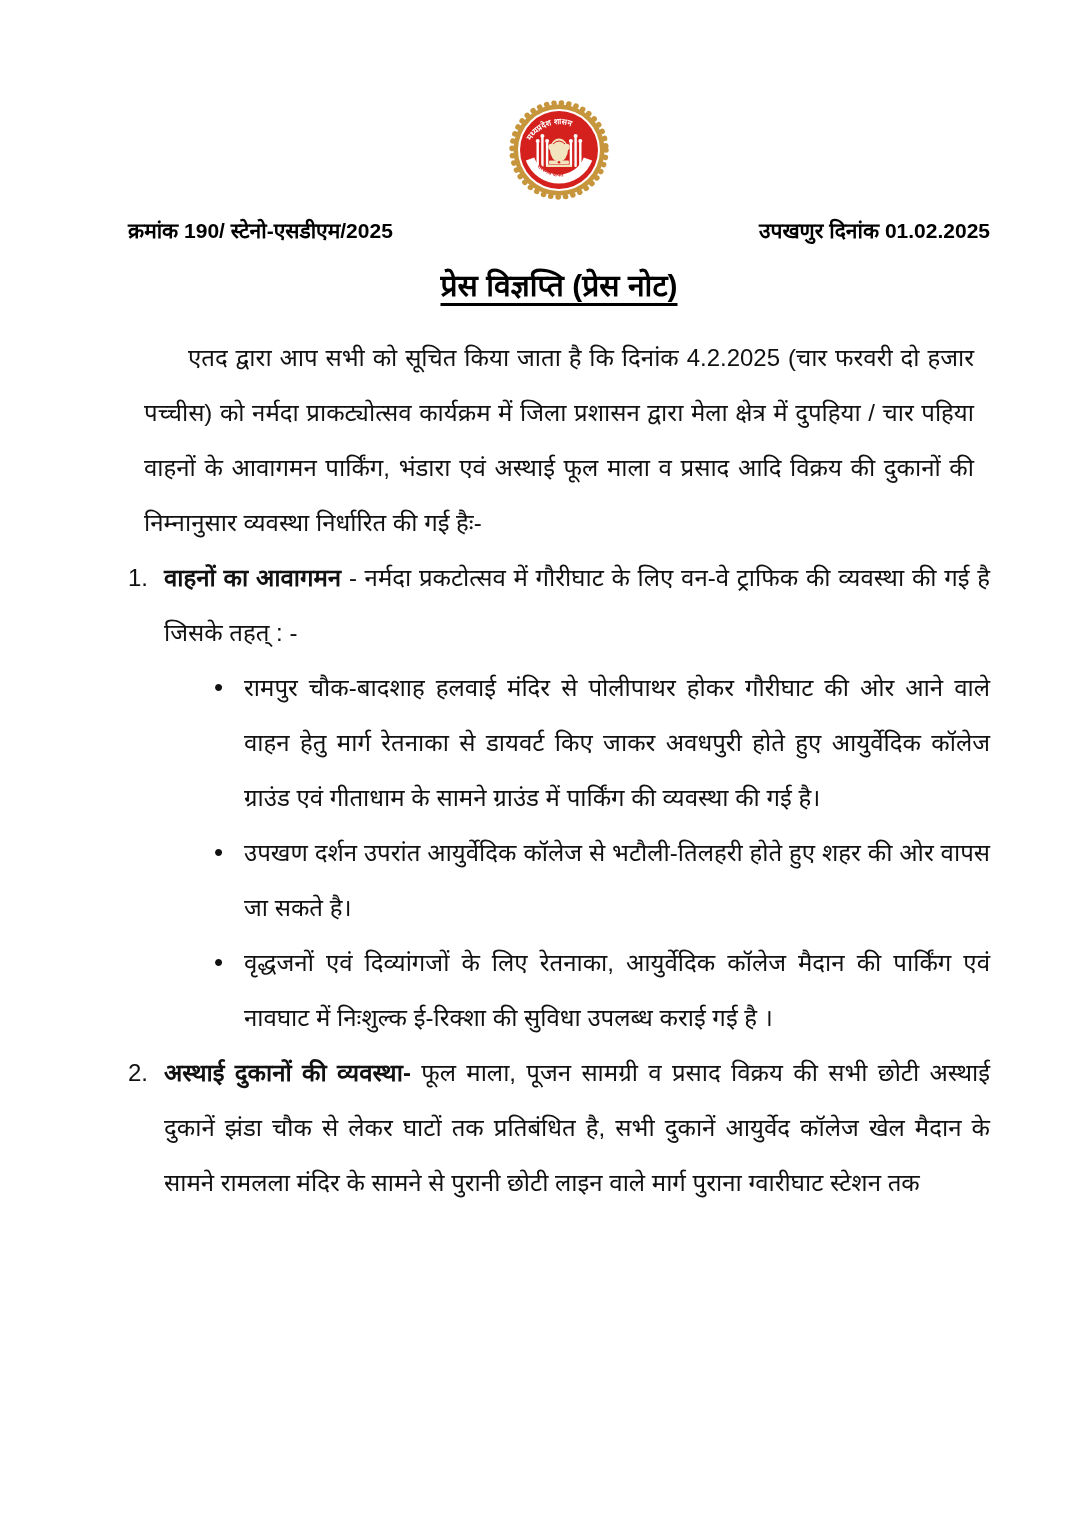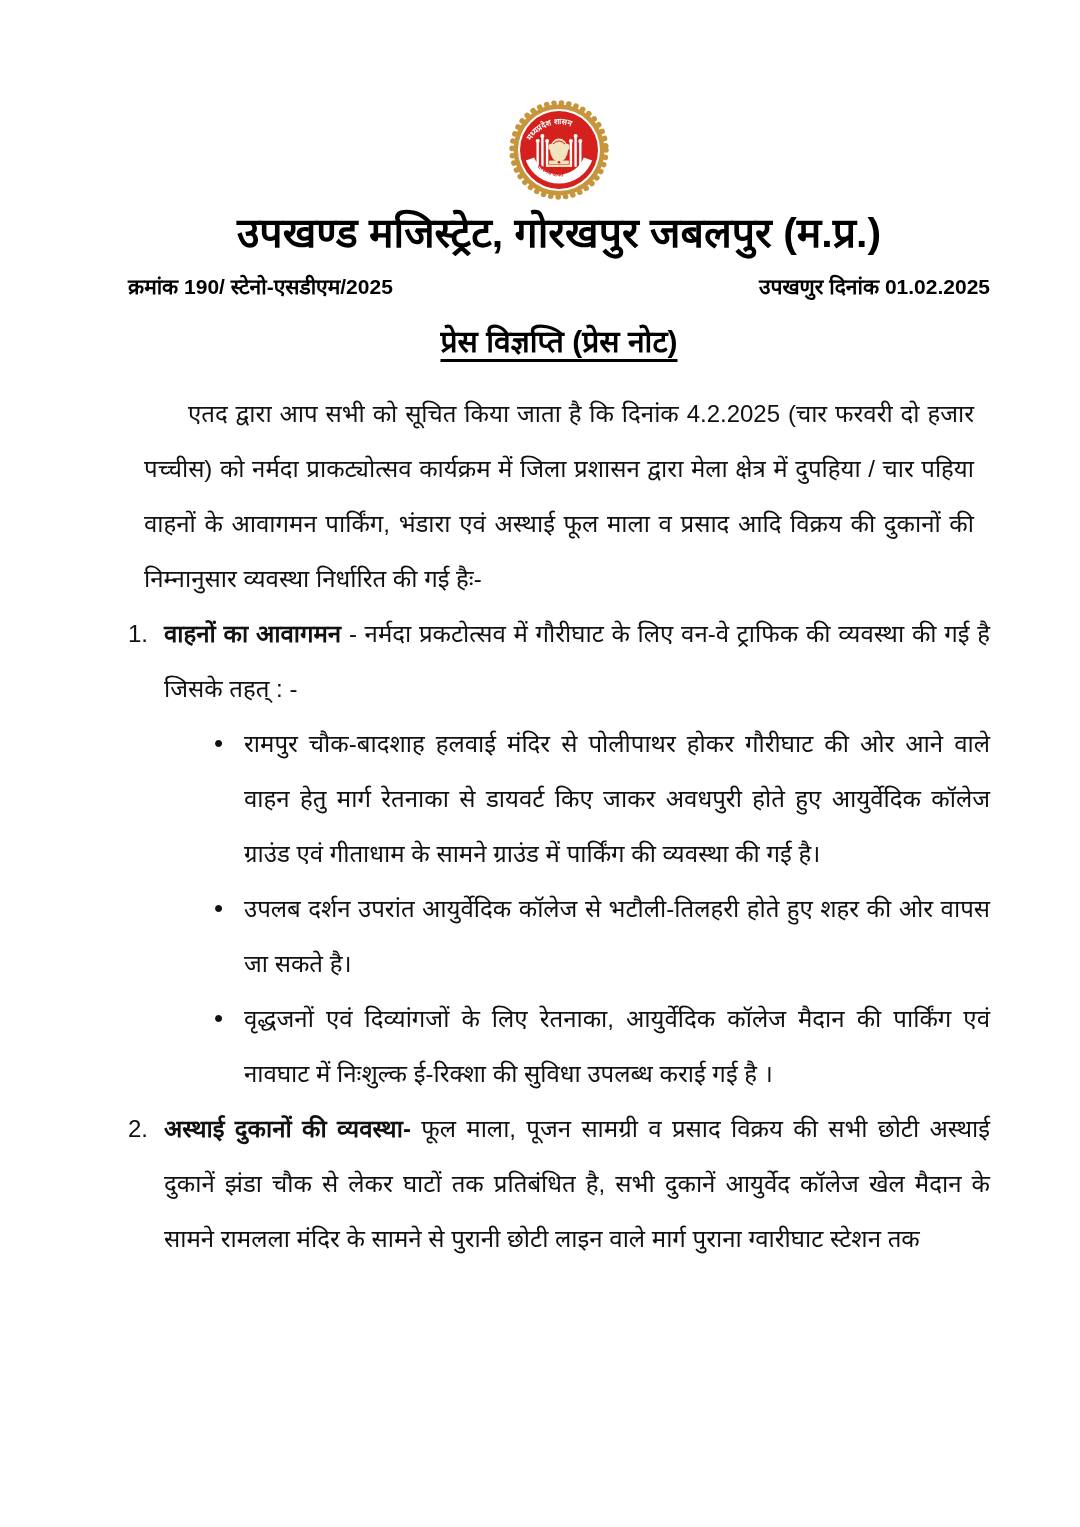"उपखण्ड मजिस्ट्रेट, गोरखपुर जबलपुर" h1.title { html: <h1>उपखण्ड मजिस्ट्रेट, गोरखपुर जबलपुर (म.प्र.)</h1> -> none }
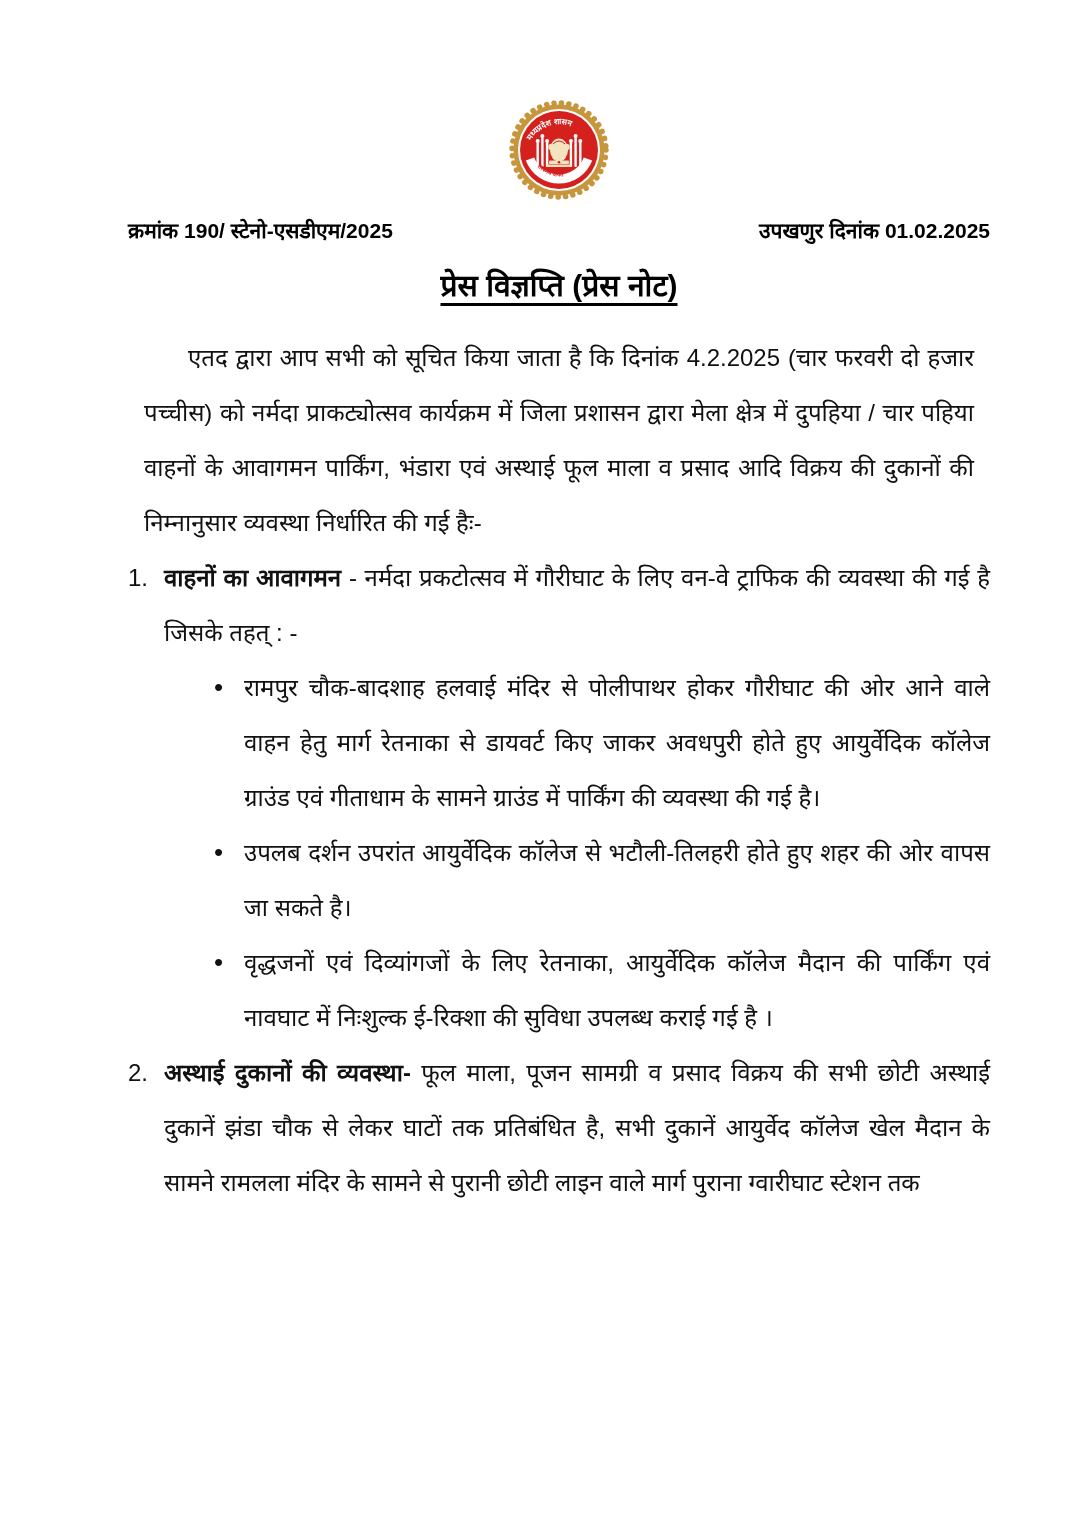"उपलब दर्शन उपरांत आयुर्वेदिक कॉलेज" div.bullet-text { text: उपलब -> उपखण }
